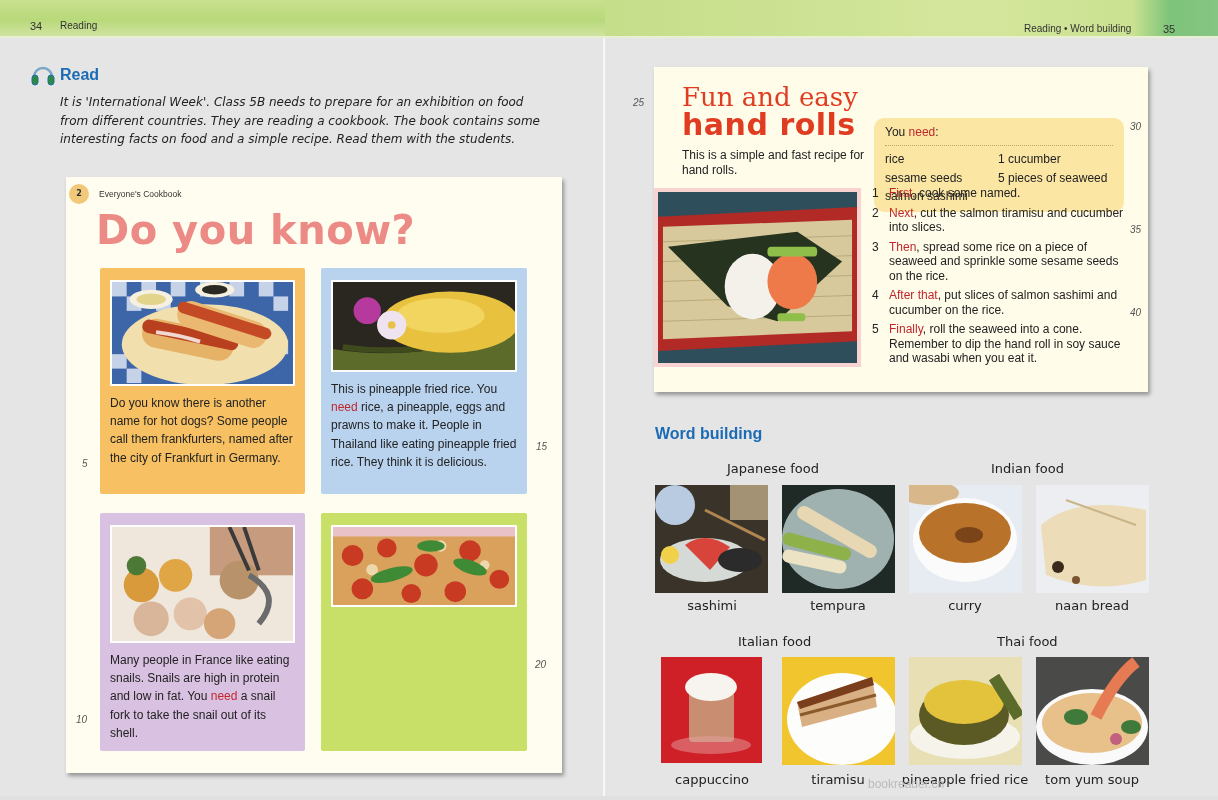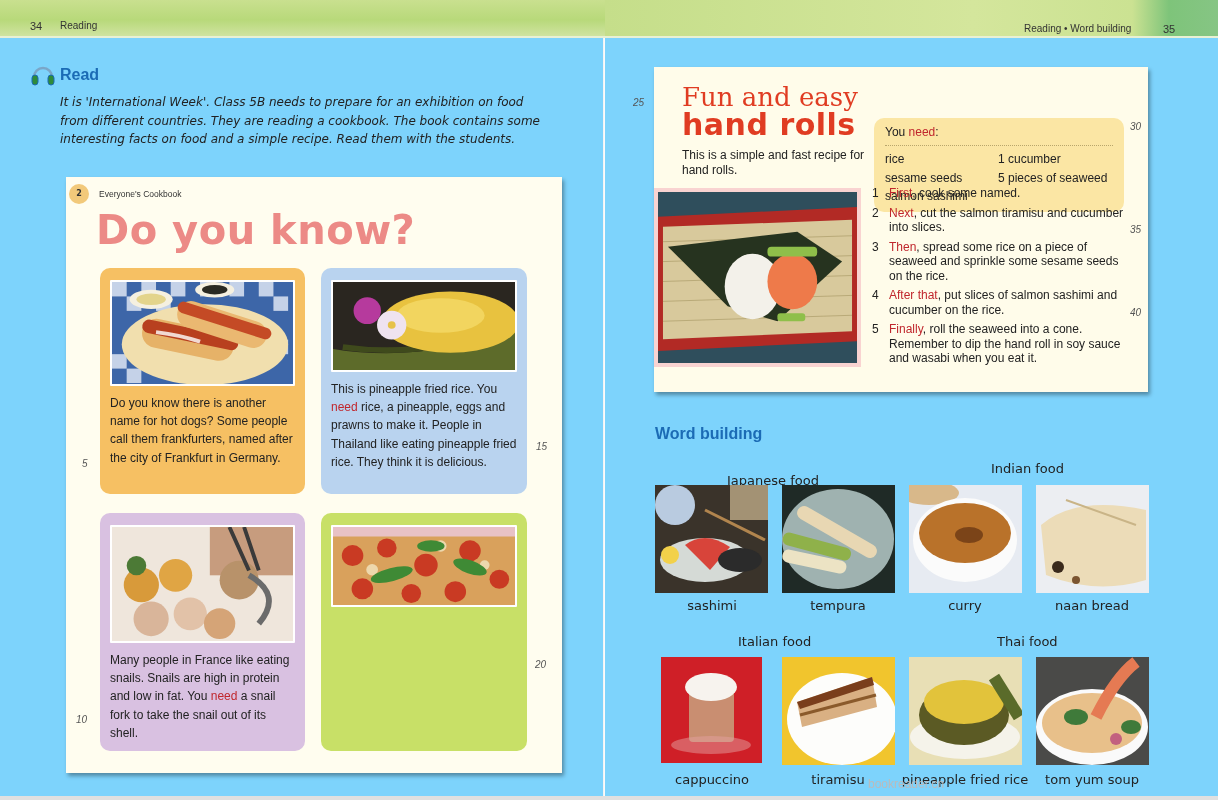"34" .page { background: #7dd3fc -> #e5e5e5 }
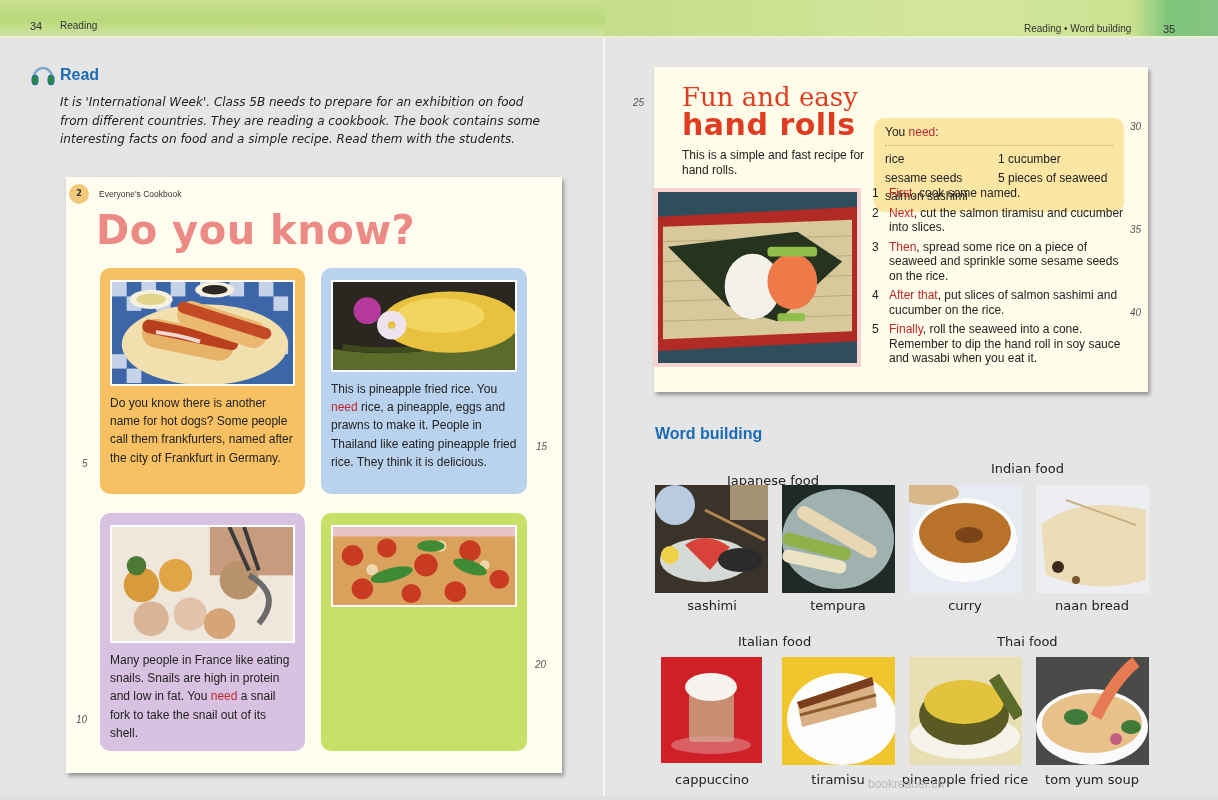"This is pineapple fried rice." .card { border-radius: 10px -> 2px }
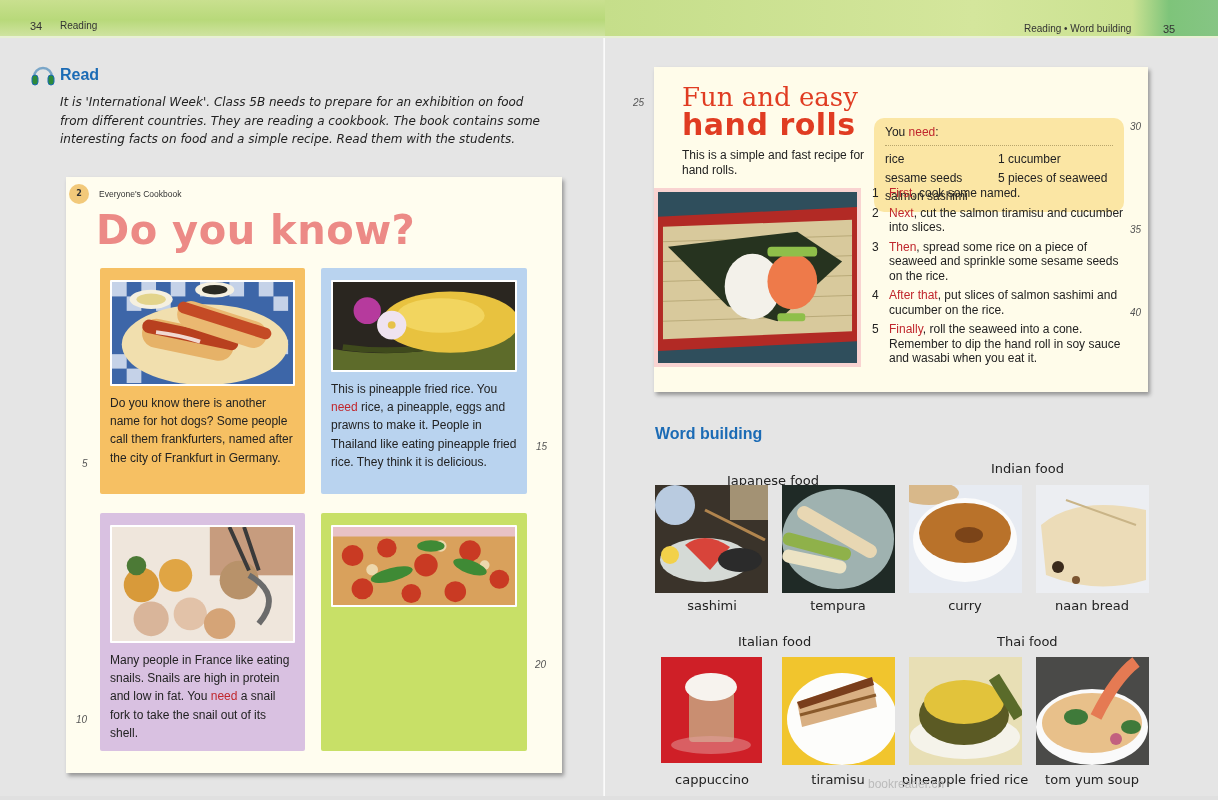"Japanese food" div.cat { top: 473px -> 461px }
